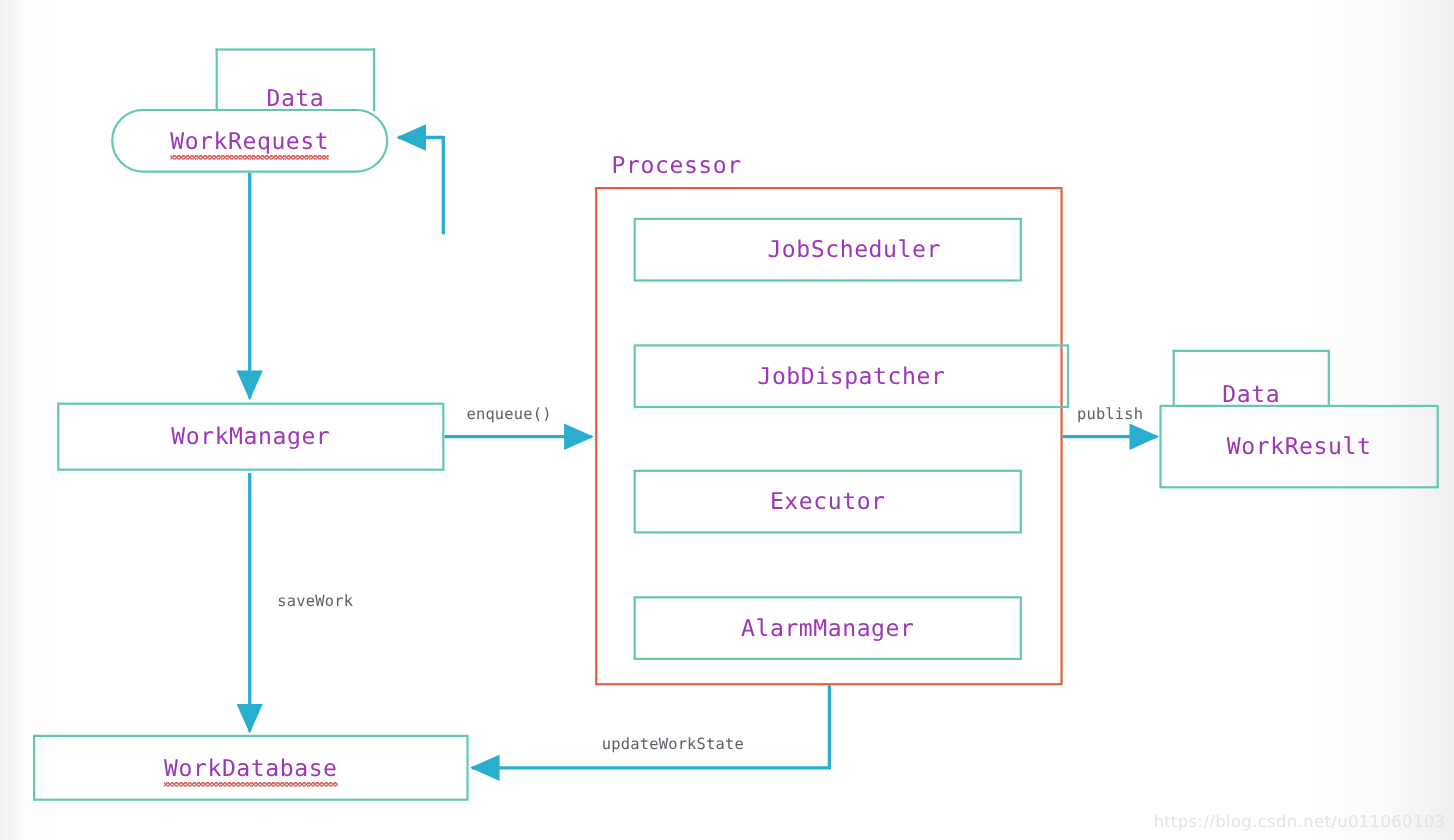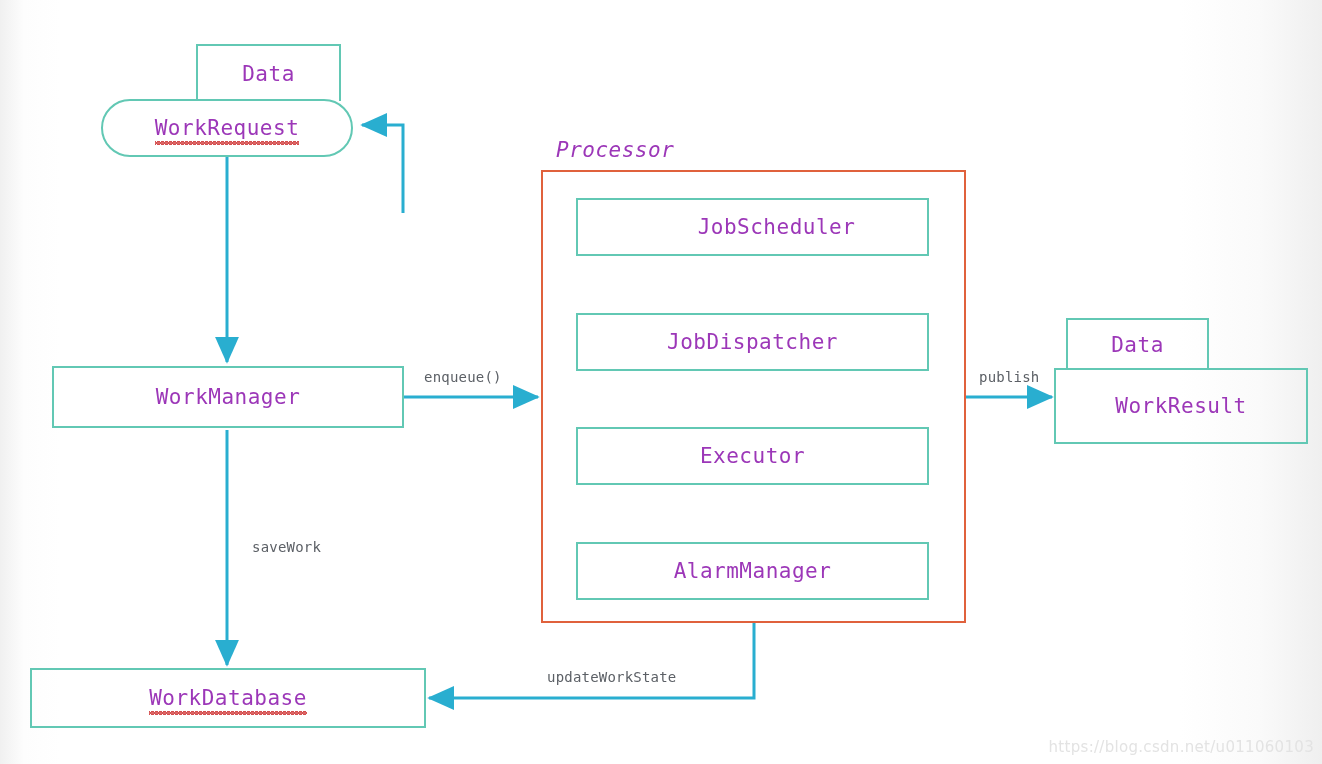"Data" .tab-box { align-items: center -> flex-end }
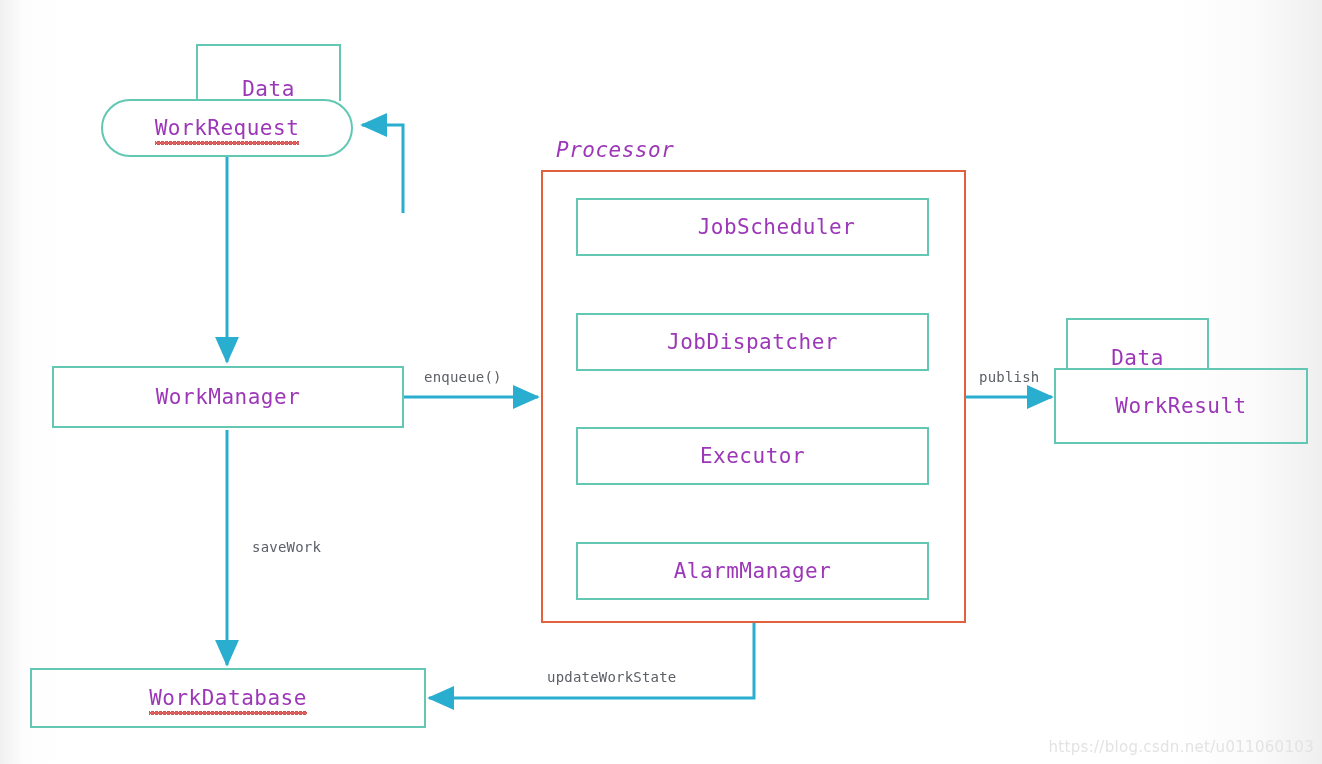"Processor" div.container-title { font-style: italic -> none }
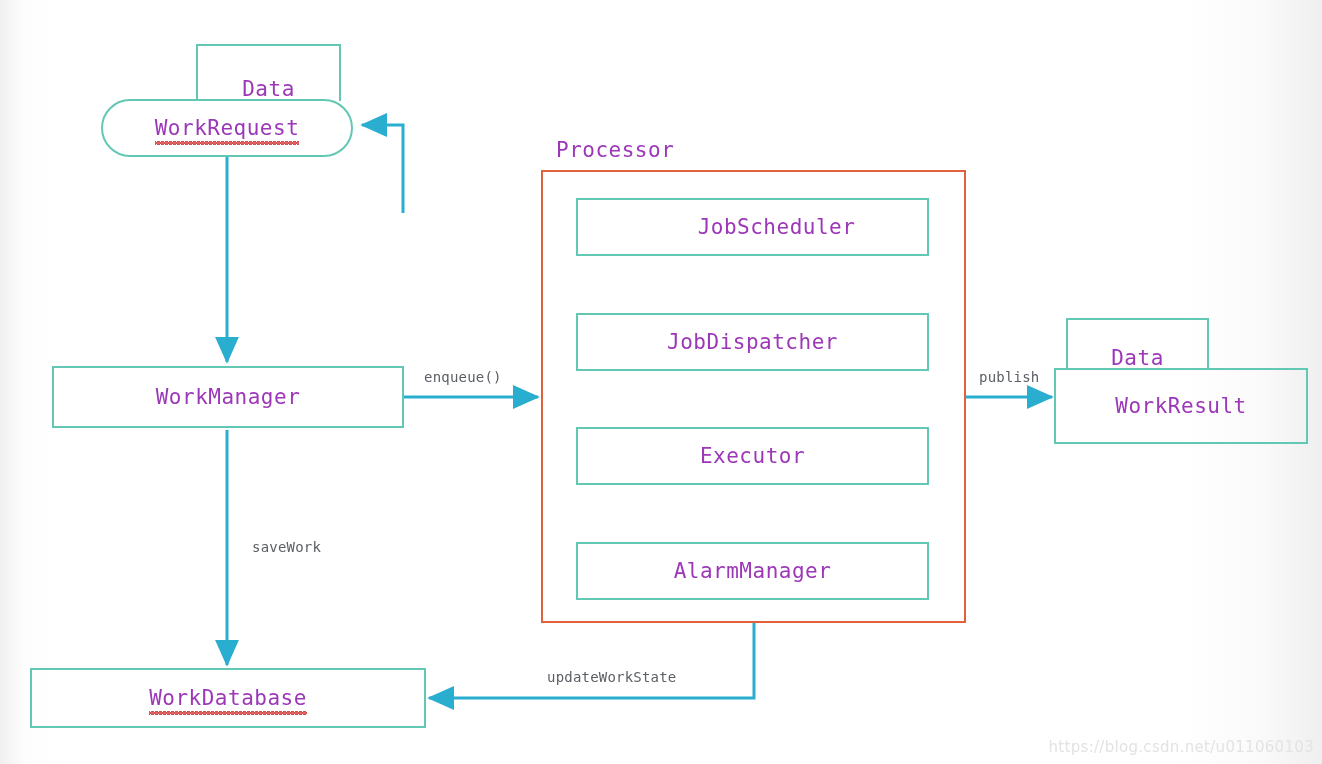"JobDispatcher" div.node { width: 353px -> 396px }
